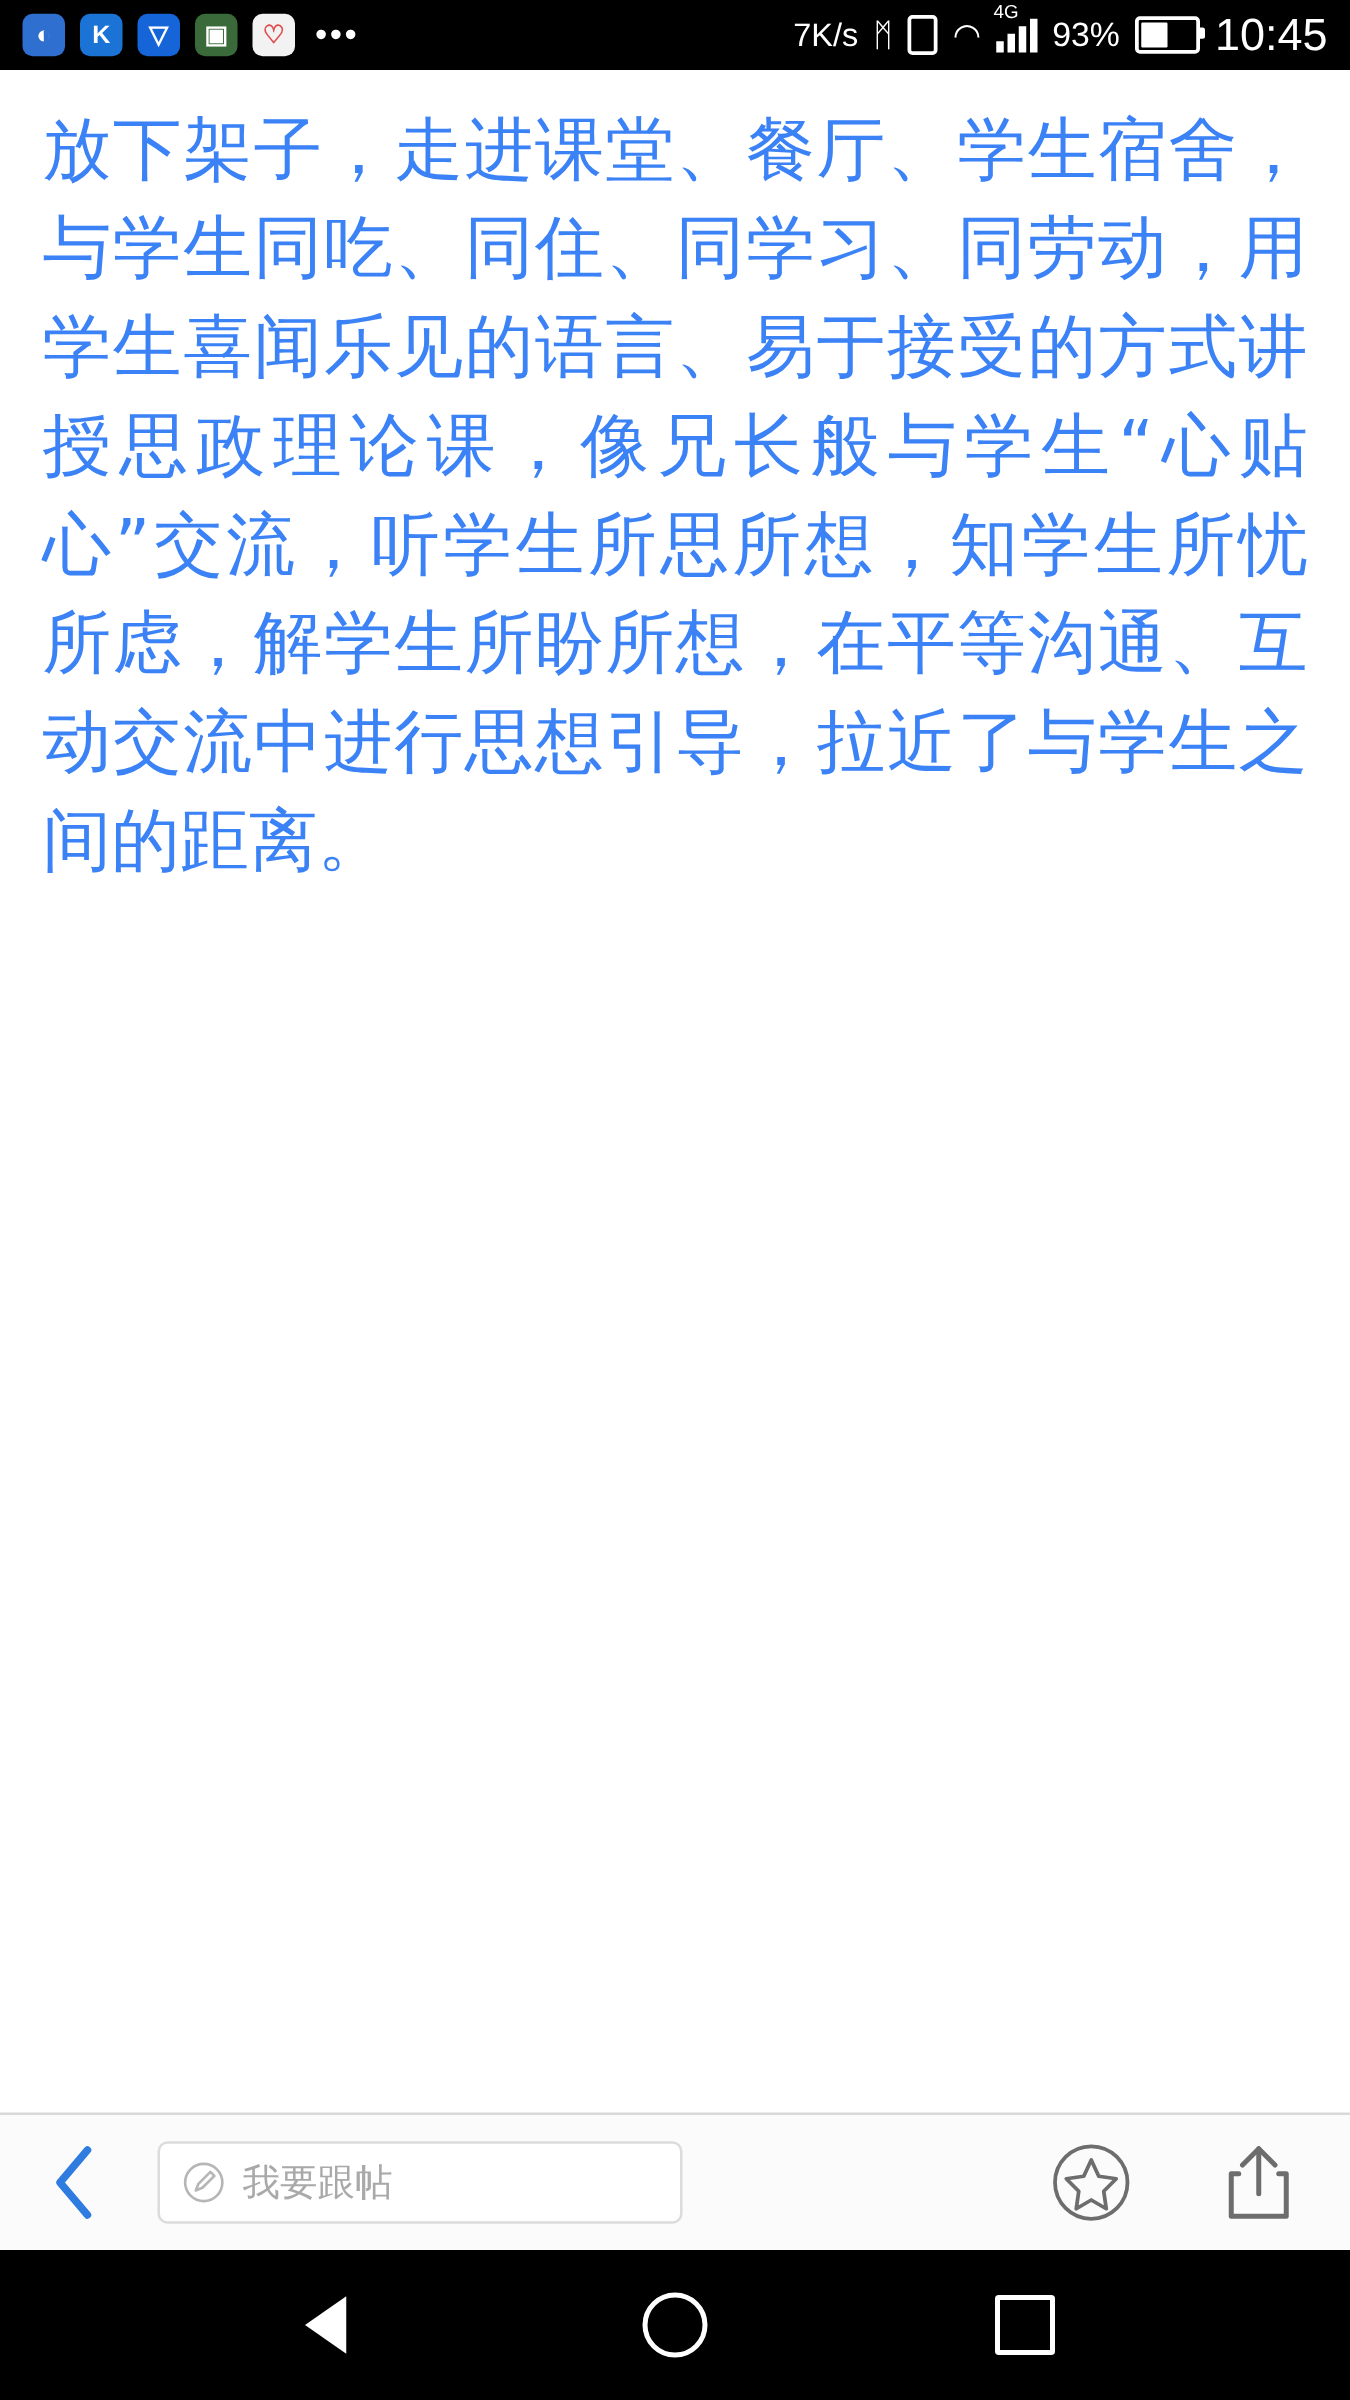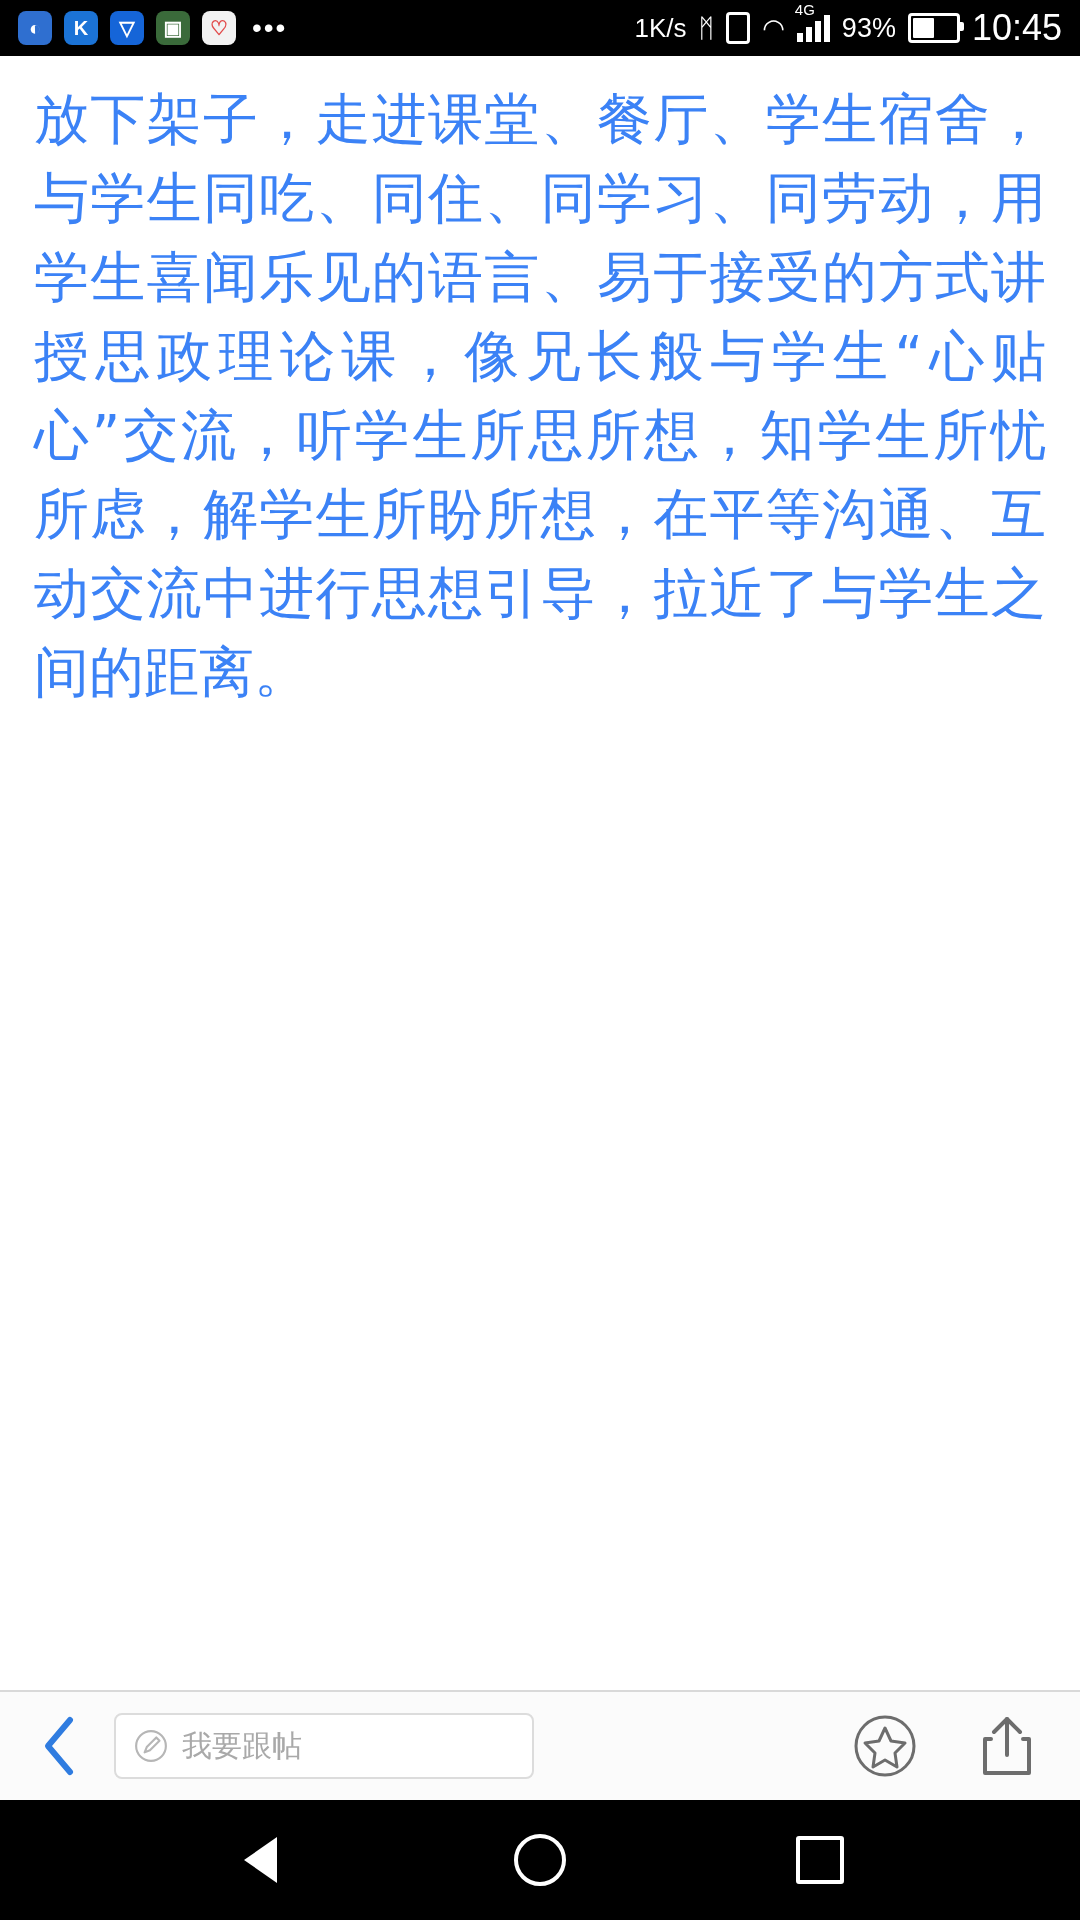"1K/s" span.net-speed { text: 1K/s -> 7K/s }
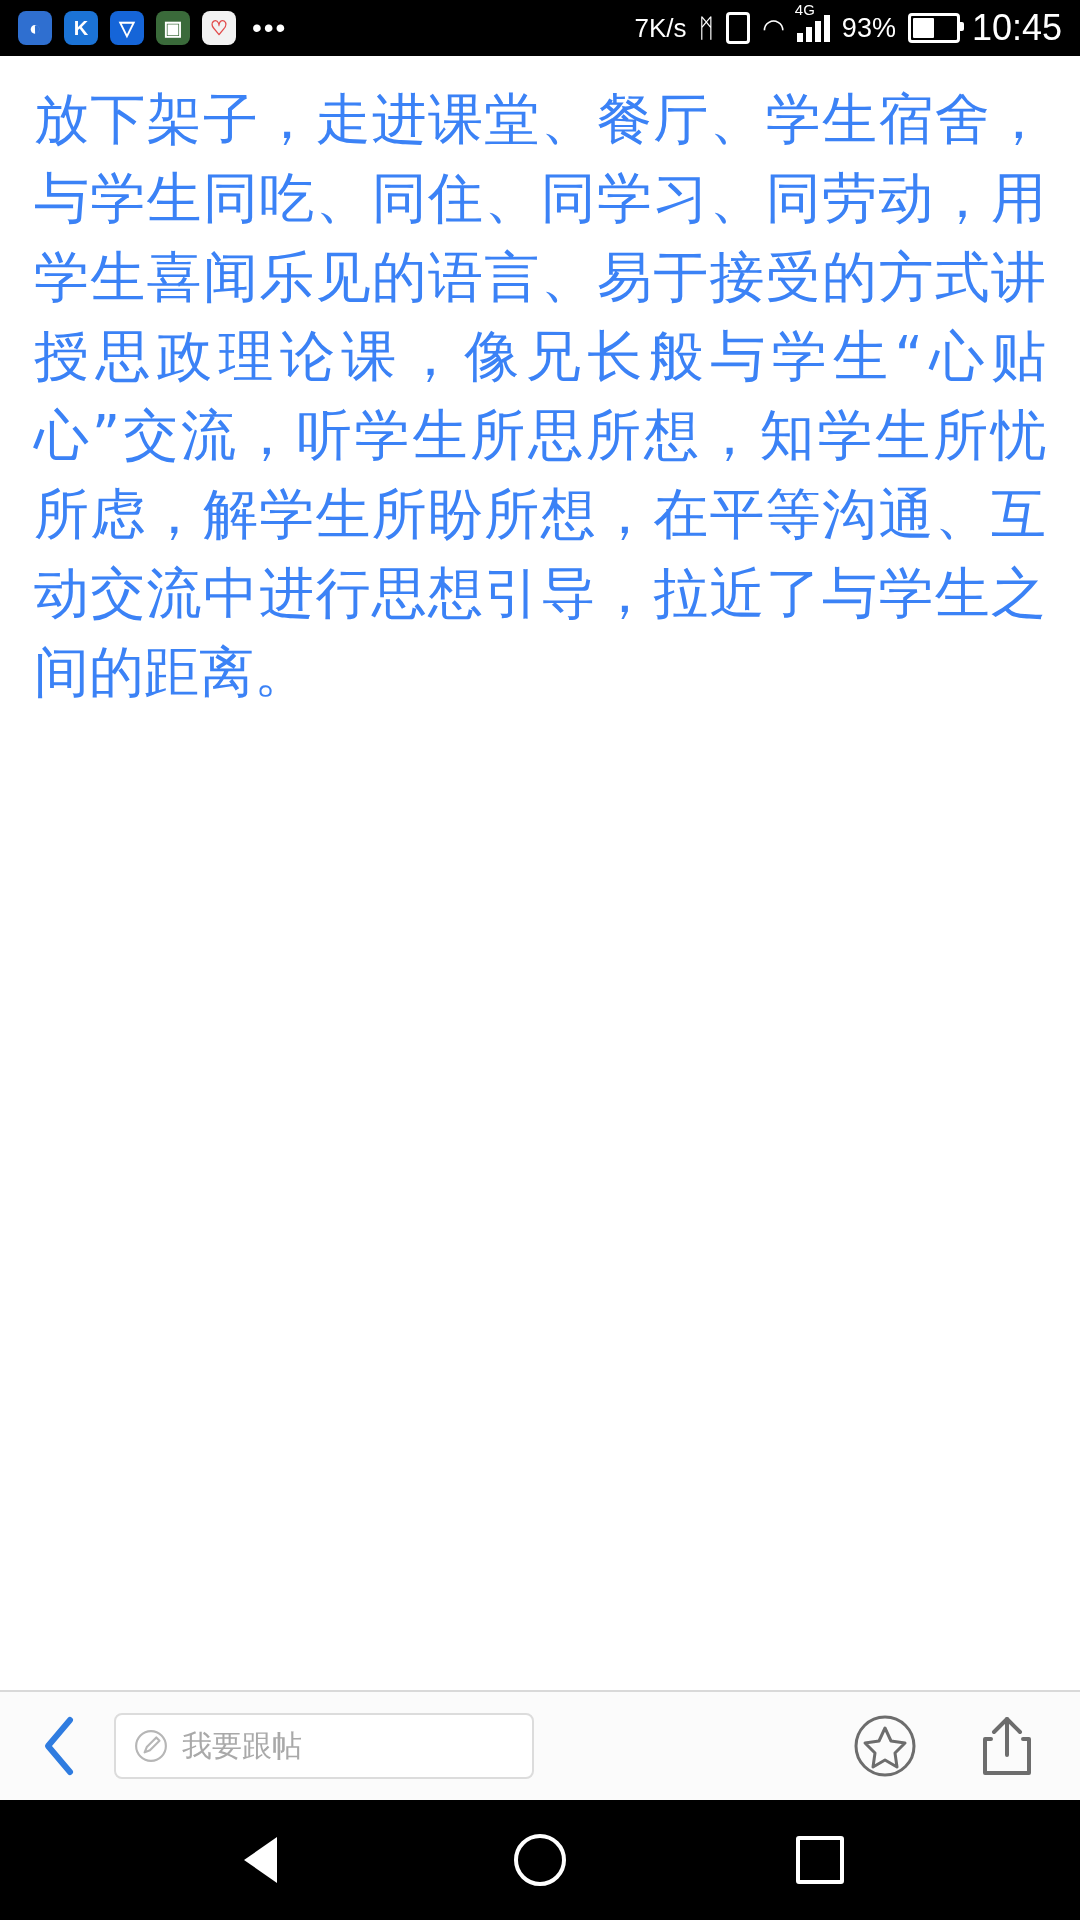"我要跟帖" .bottom-bar { gap: 26px -> 38px }
